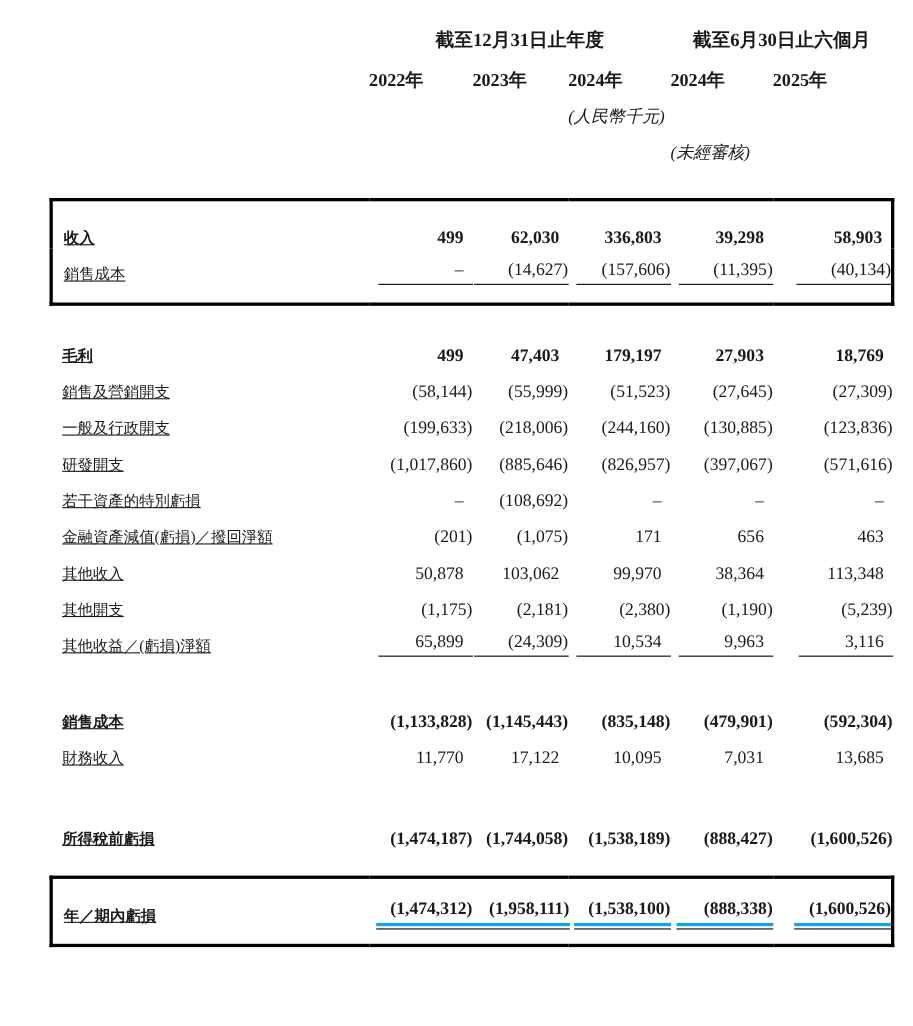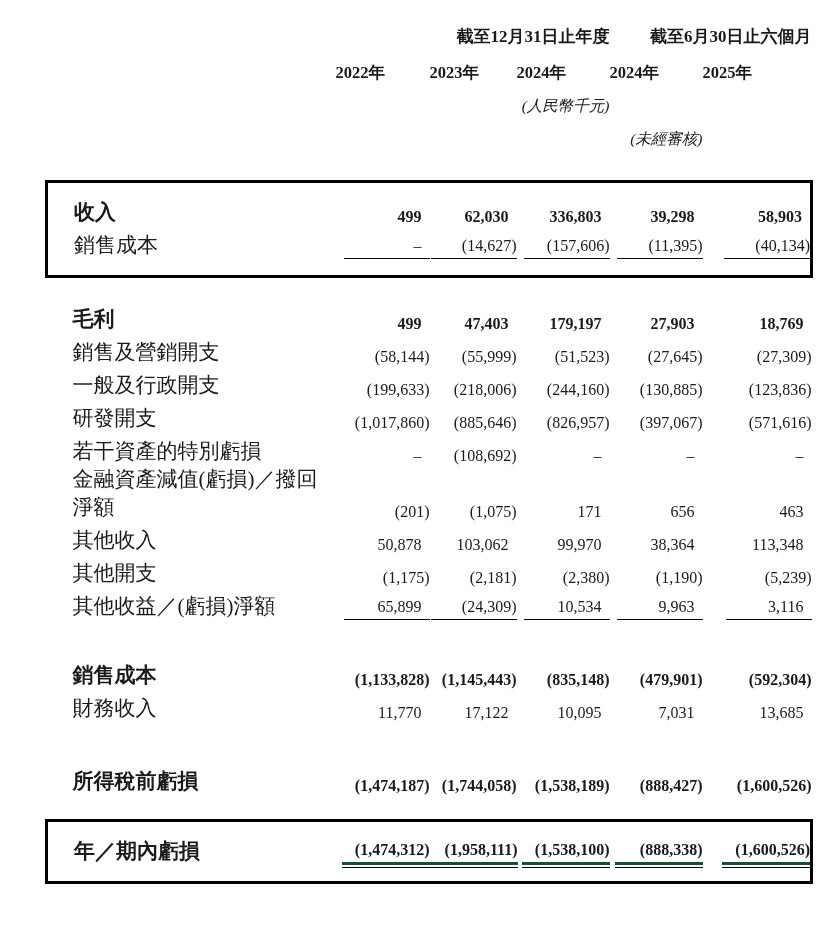"截至12月31日止年度" .grp { text-align: right -> center }
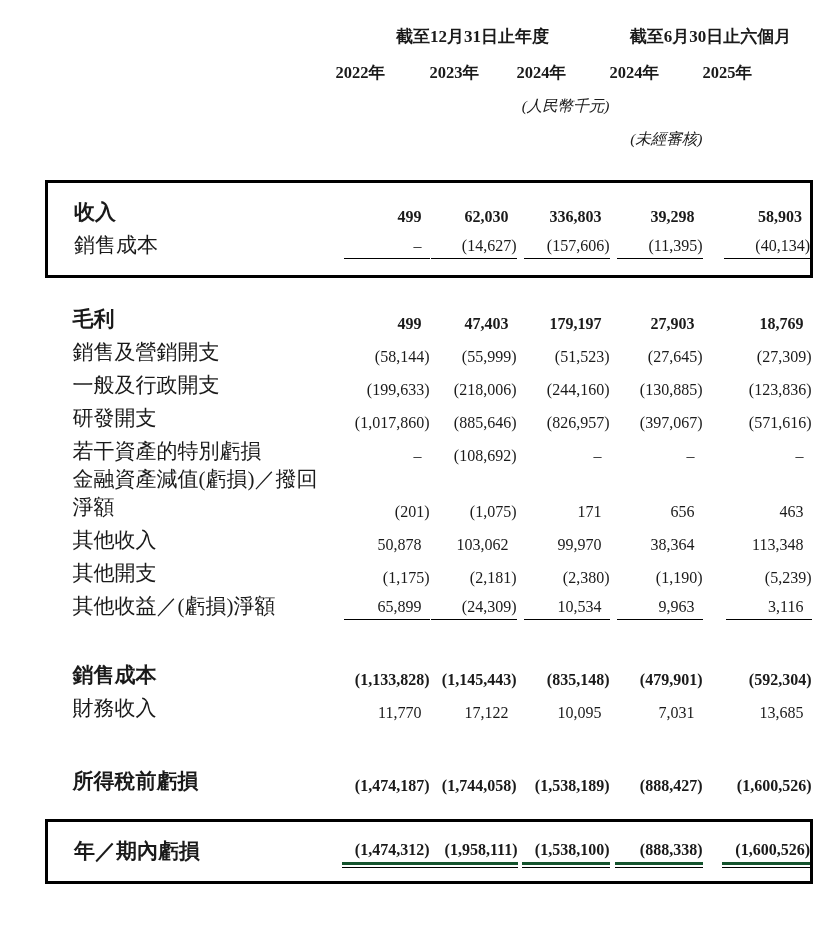"(人民幣千元)" .note { text-align: right -> left }
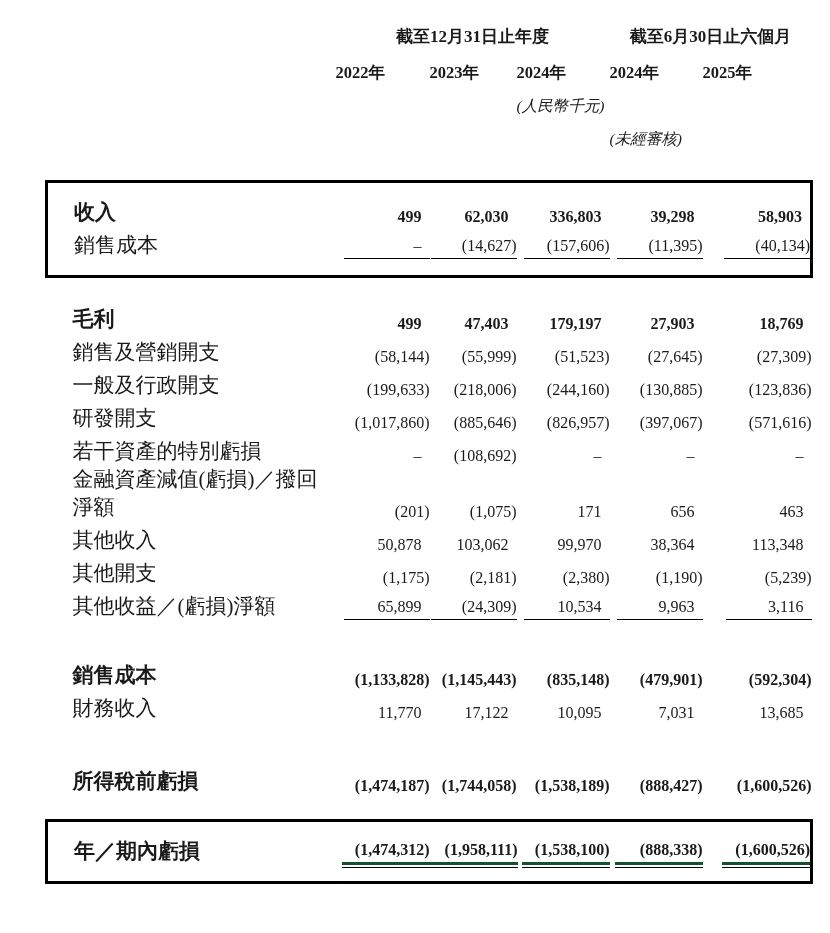"收入" td.lbl { font-size: 21px -> 14px; padding-left: 26px -> 10px; text-decoration: none -> underline }
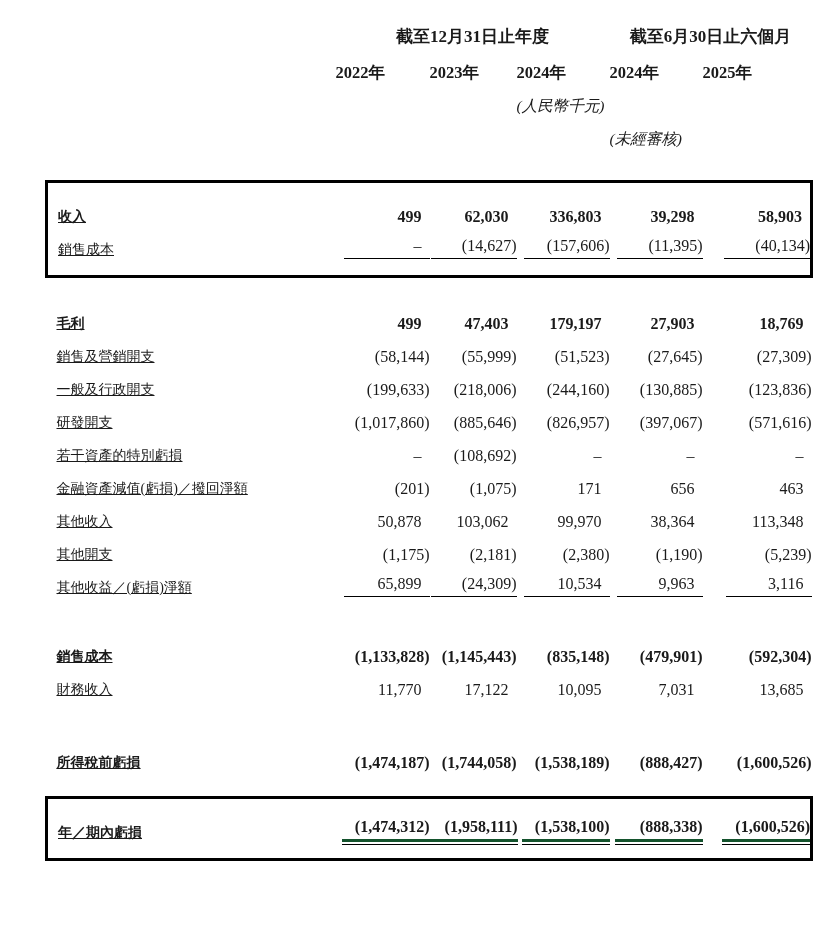"(1,474,312)" .u2 { border-bottom: 3px solid #14532d -> 3px solid #0ea5e9 }
